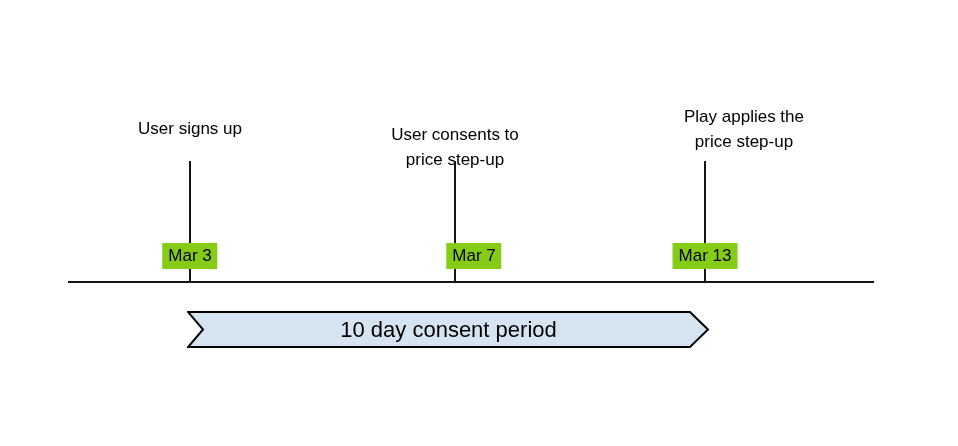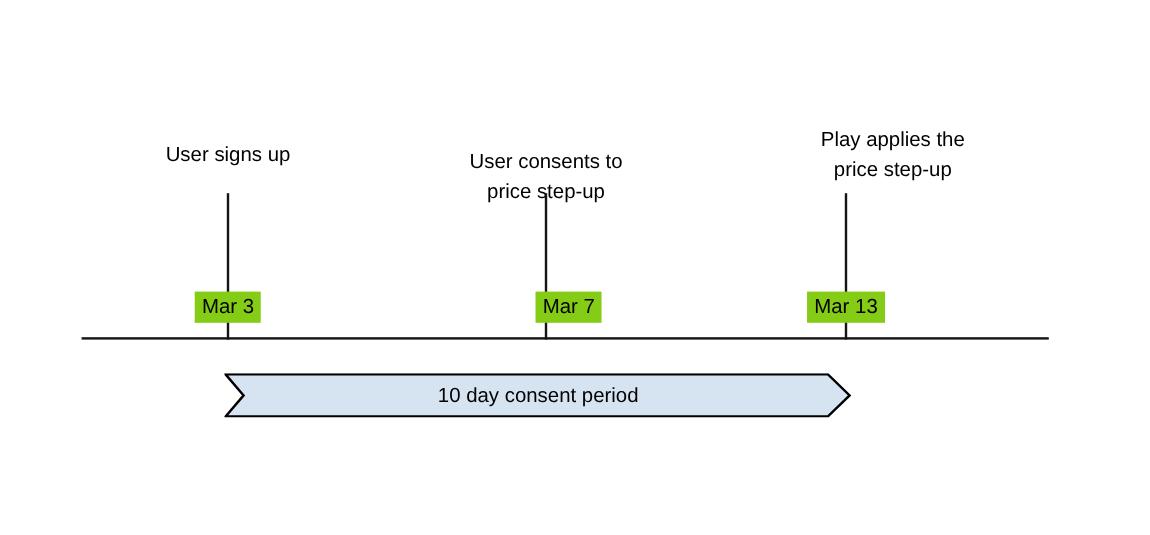"10 day consent period" .period-banner .banner-label { font-size: 17px -> 22px }
